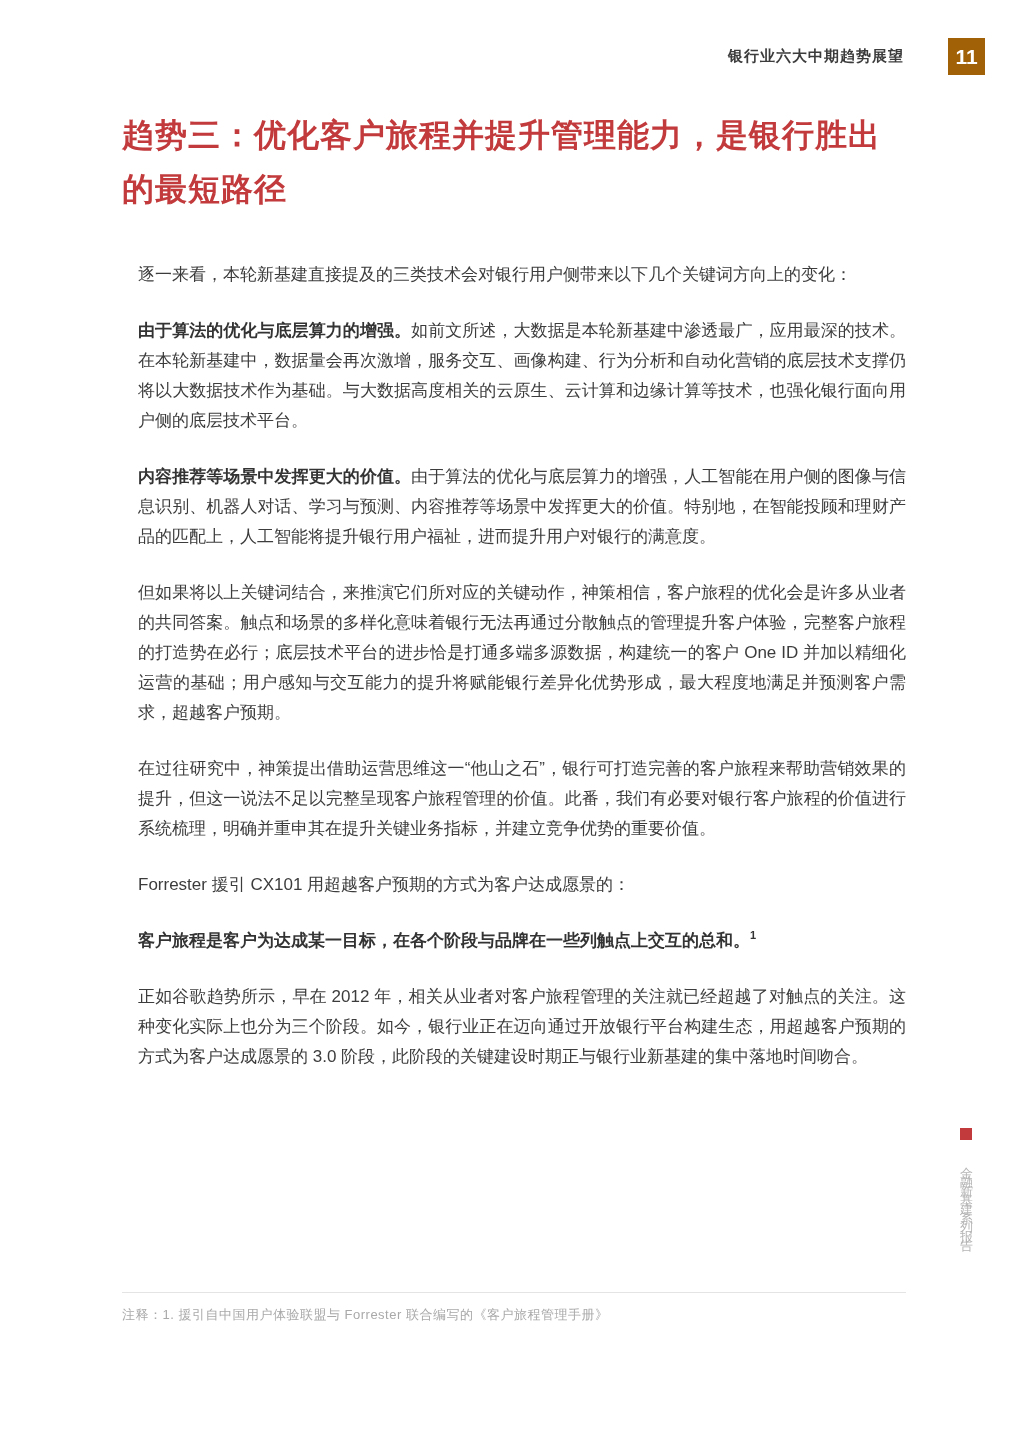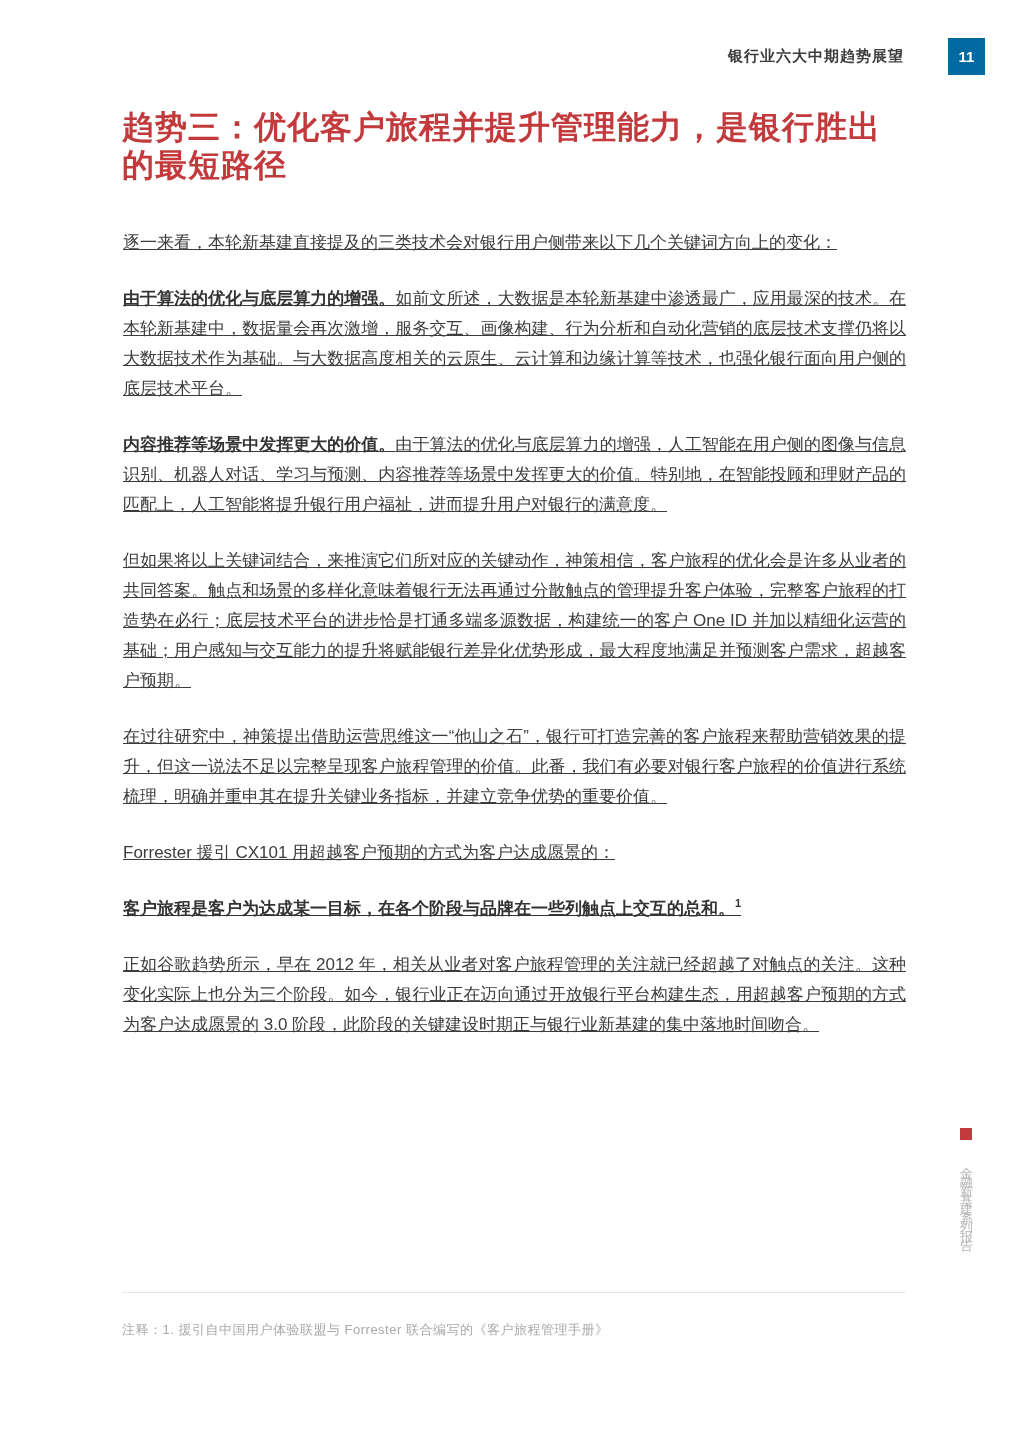"11" .page-badge { background: #0369a1 -> #a16207; font-size: 15px -> 21px }
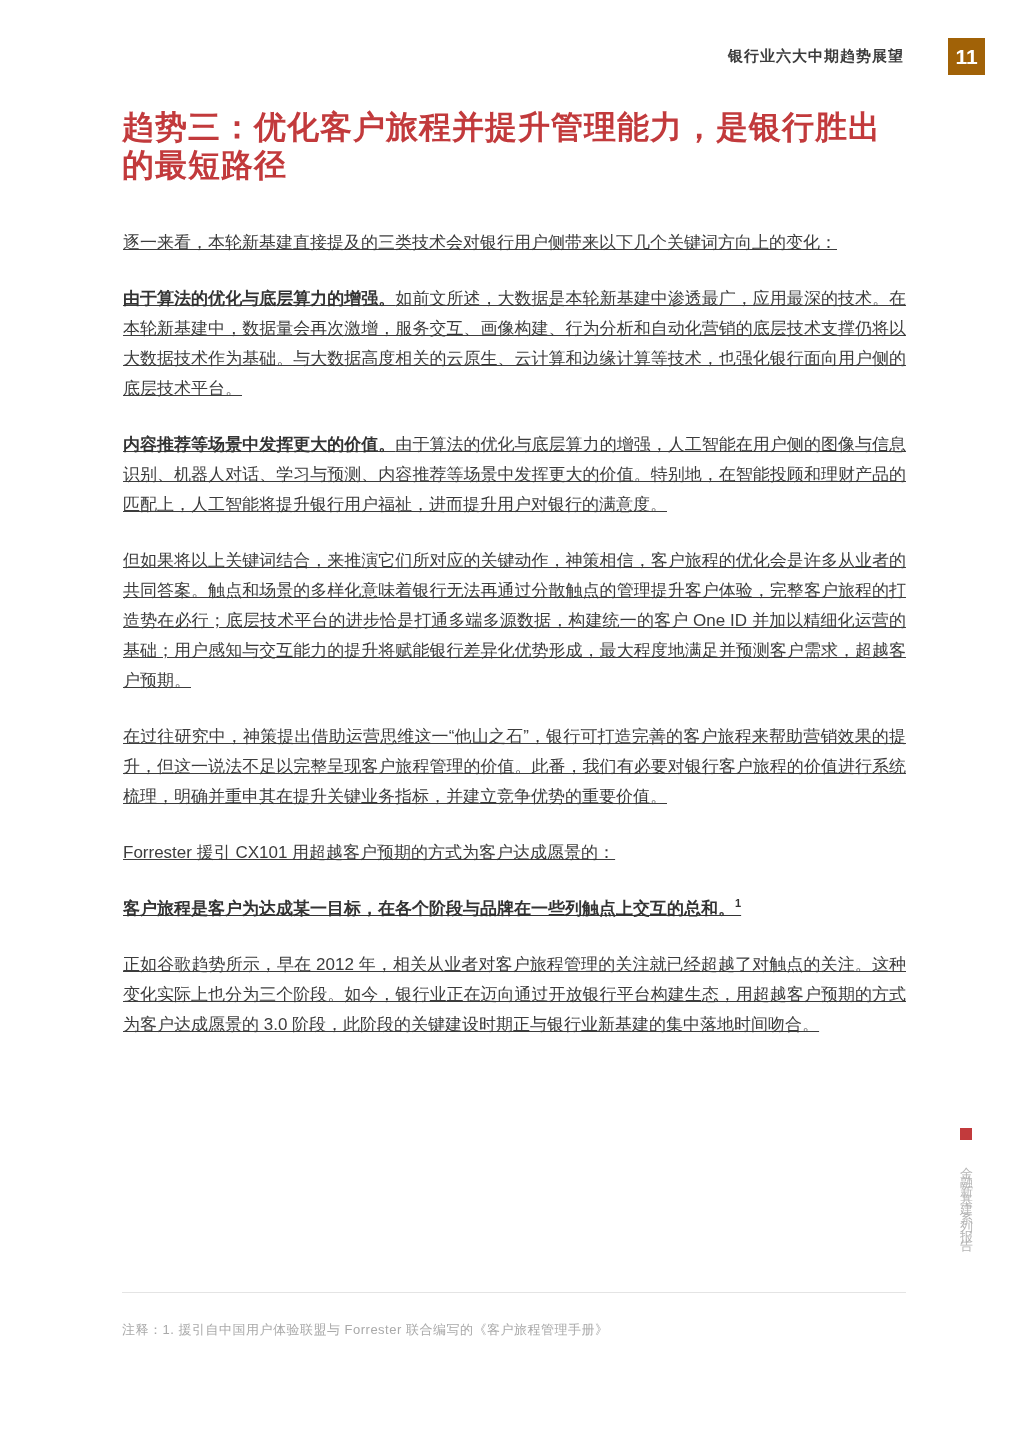"趋势三：优化客户旅程并提升管理能力，是银行胜出的最短路径" .doc-title { line-height: 38px -> 54px }
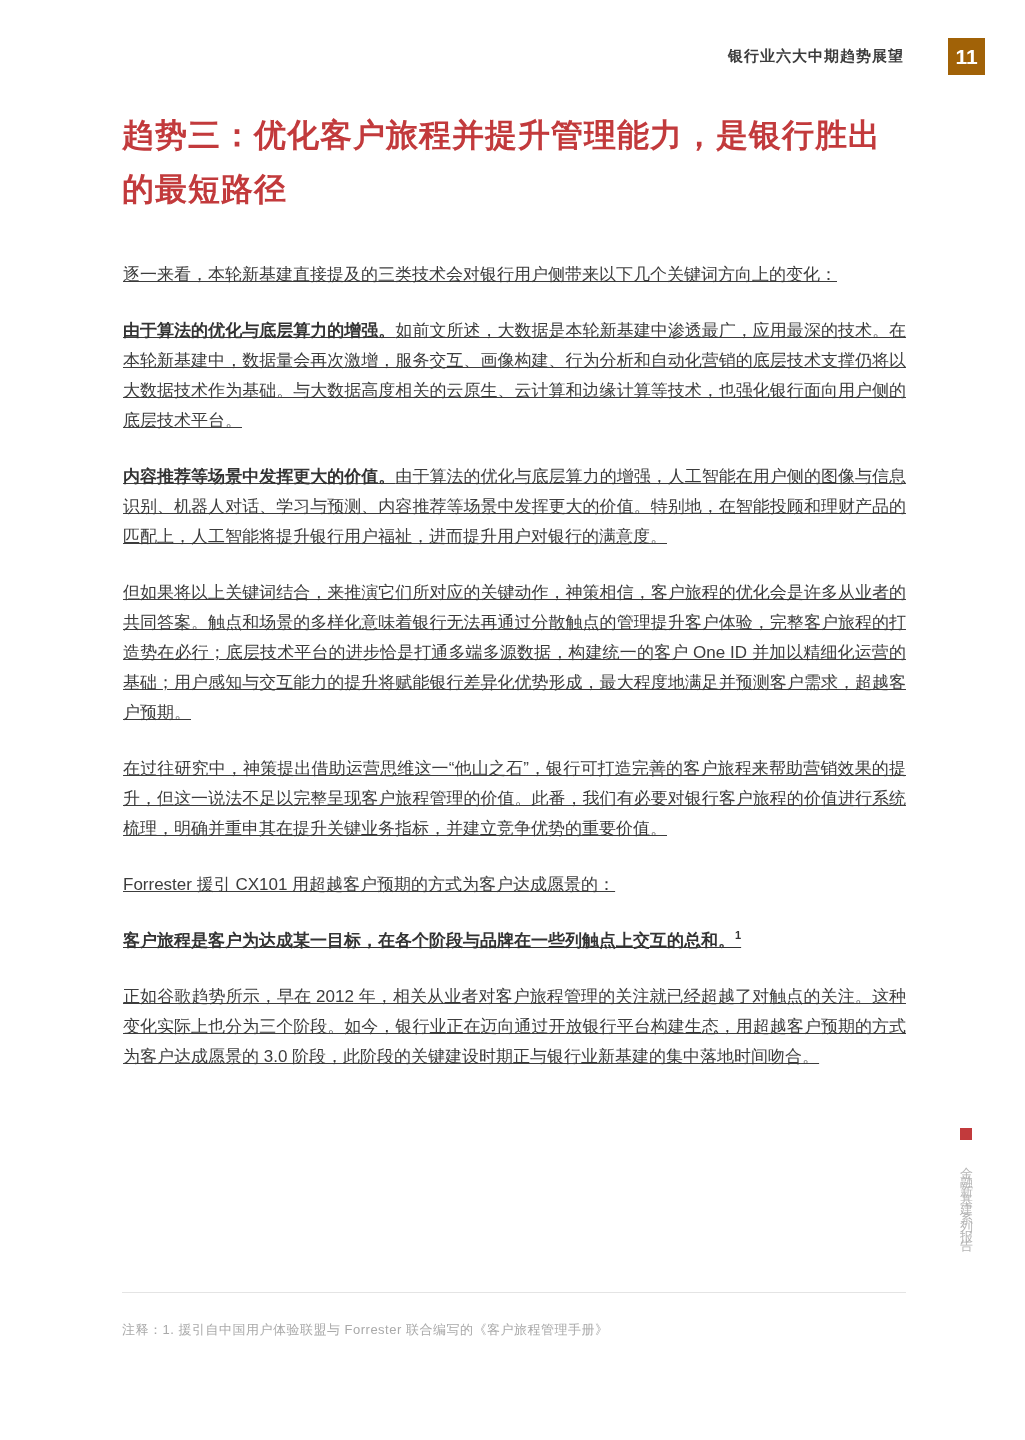"逐一来看，本轮新基建直接提及的三类技术会对银行用户侧带来以下几个关键词方向上的变" .para { margin: 0 0 26px 1px -> 0 0 26px 16px; text-decoration: underline -> none }
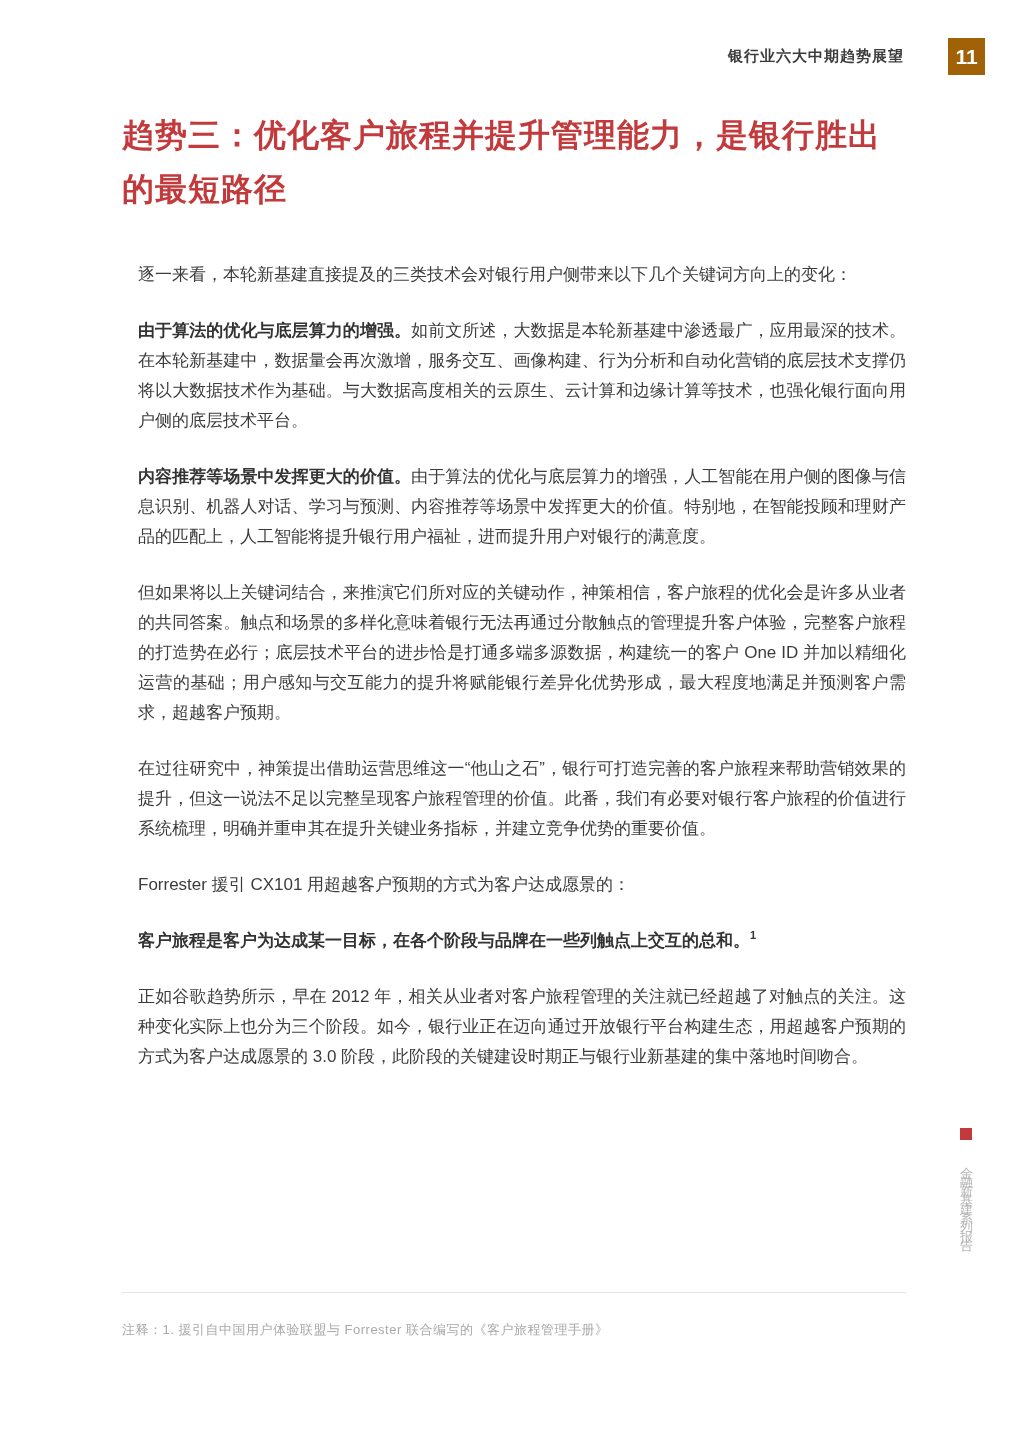"注释：1. 援引自中国用户体验联盟与 Forrester" .footnote { padding-top: 28px -> 13px }
